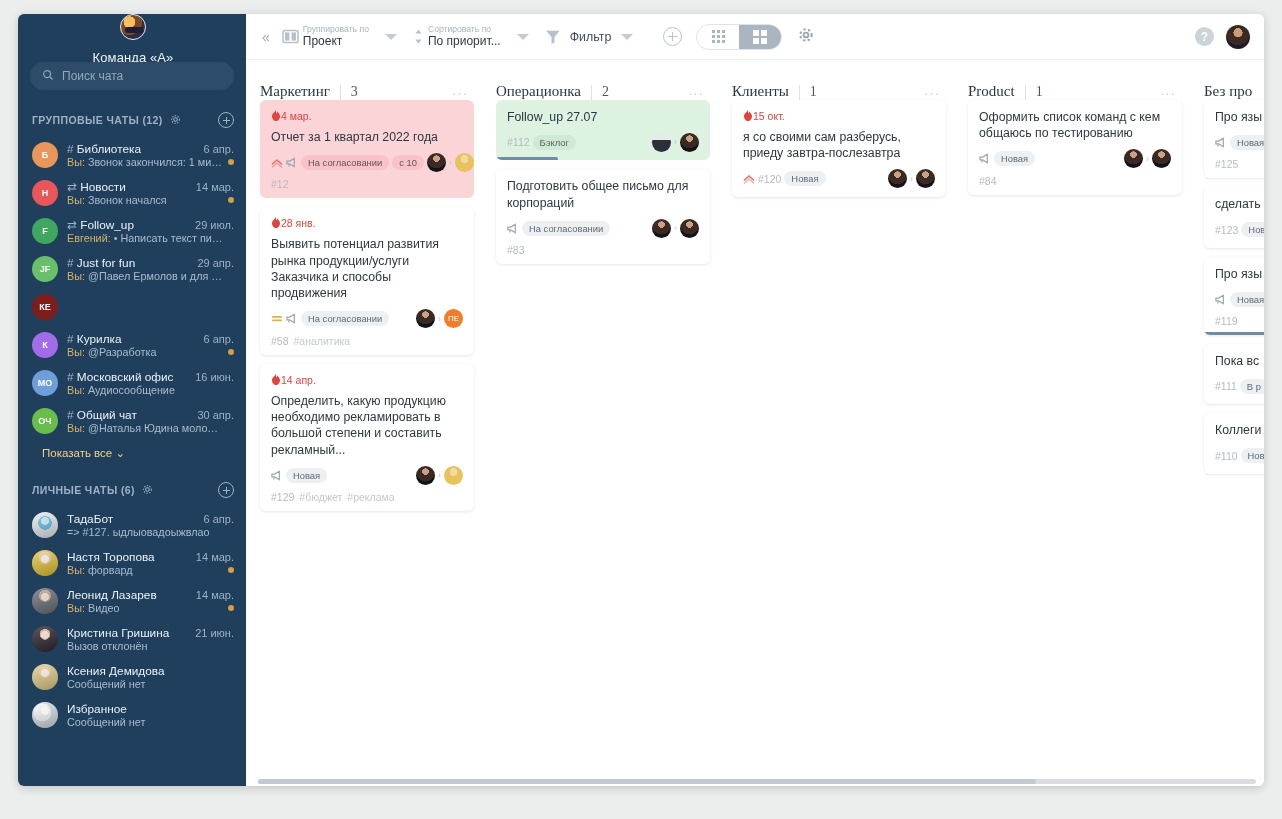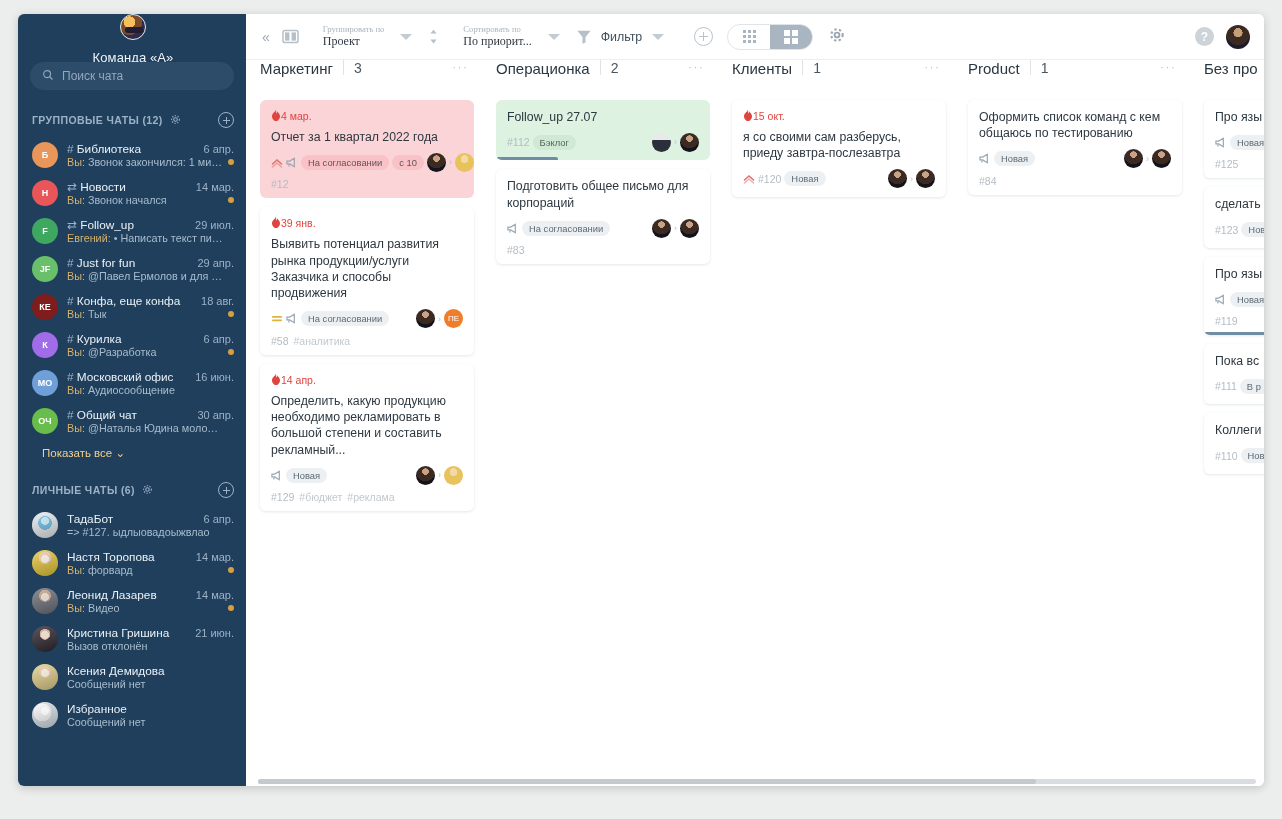"Группировать по" .tb-group { font-family: Liberation Serif, serif -> none; gap: 24px -> 4px }
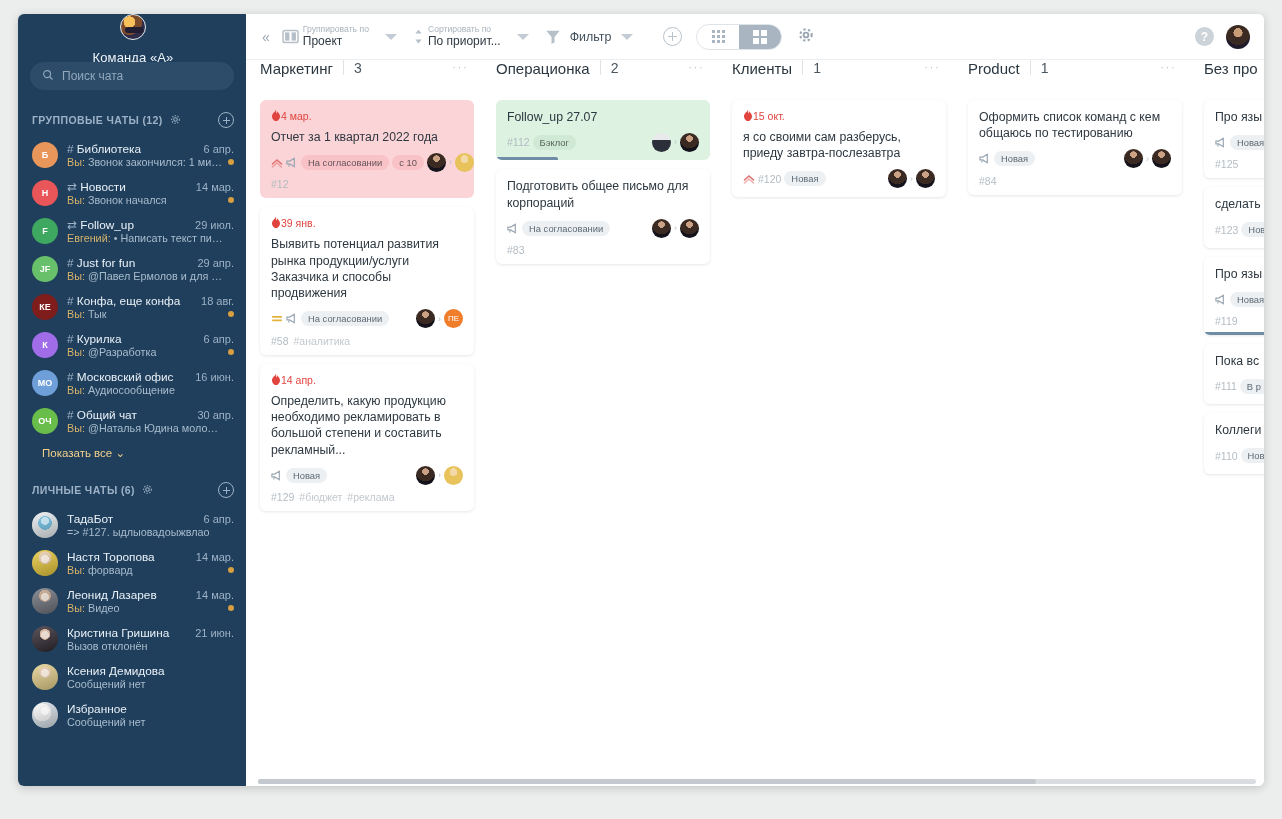"Маркетинг" .col-head { align-items: flex-start -> flex-end; font-family: none -> Liberation Serif, serif }
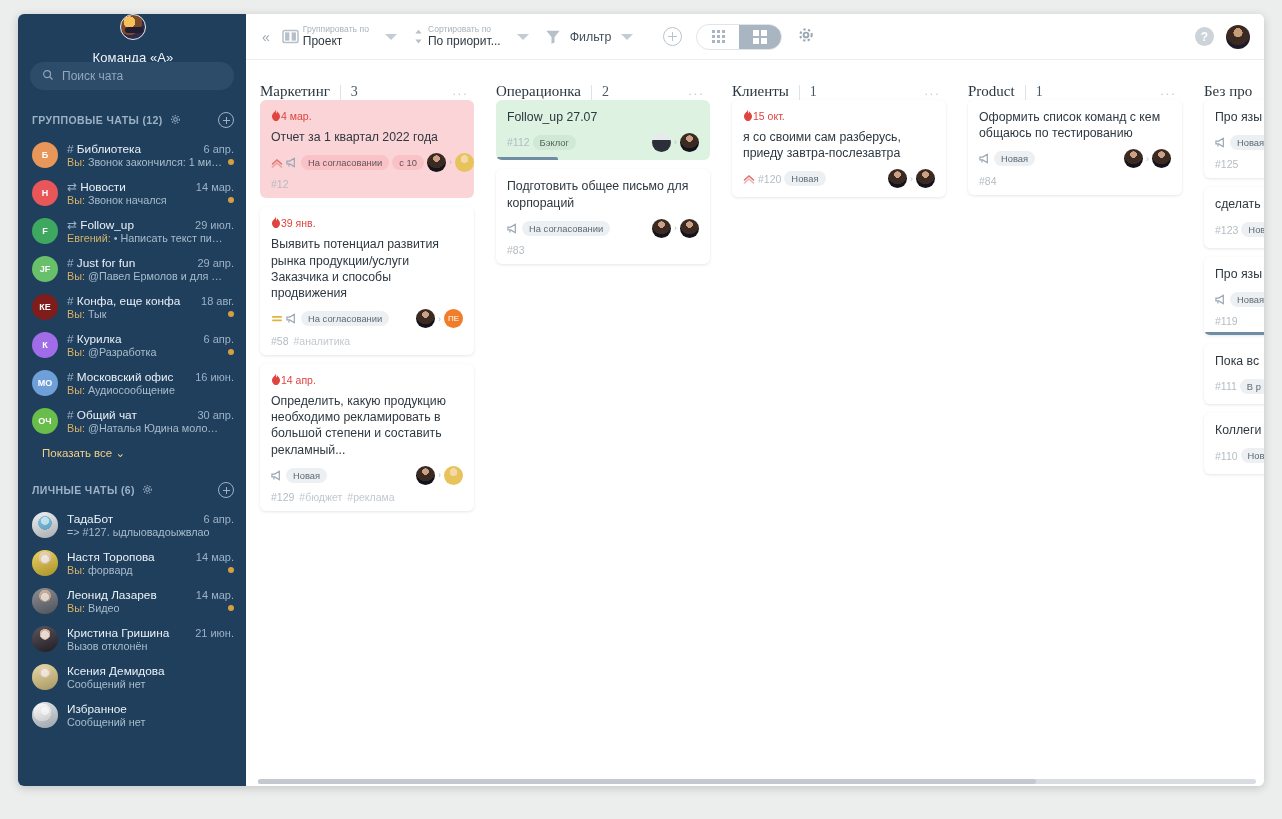"39 янв." span { text: 39 -> 28 }
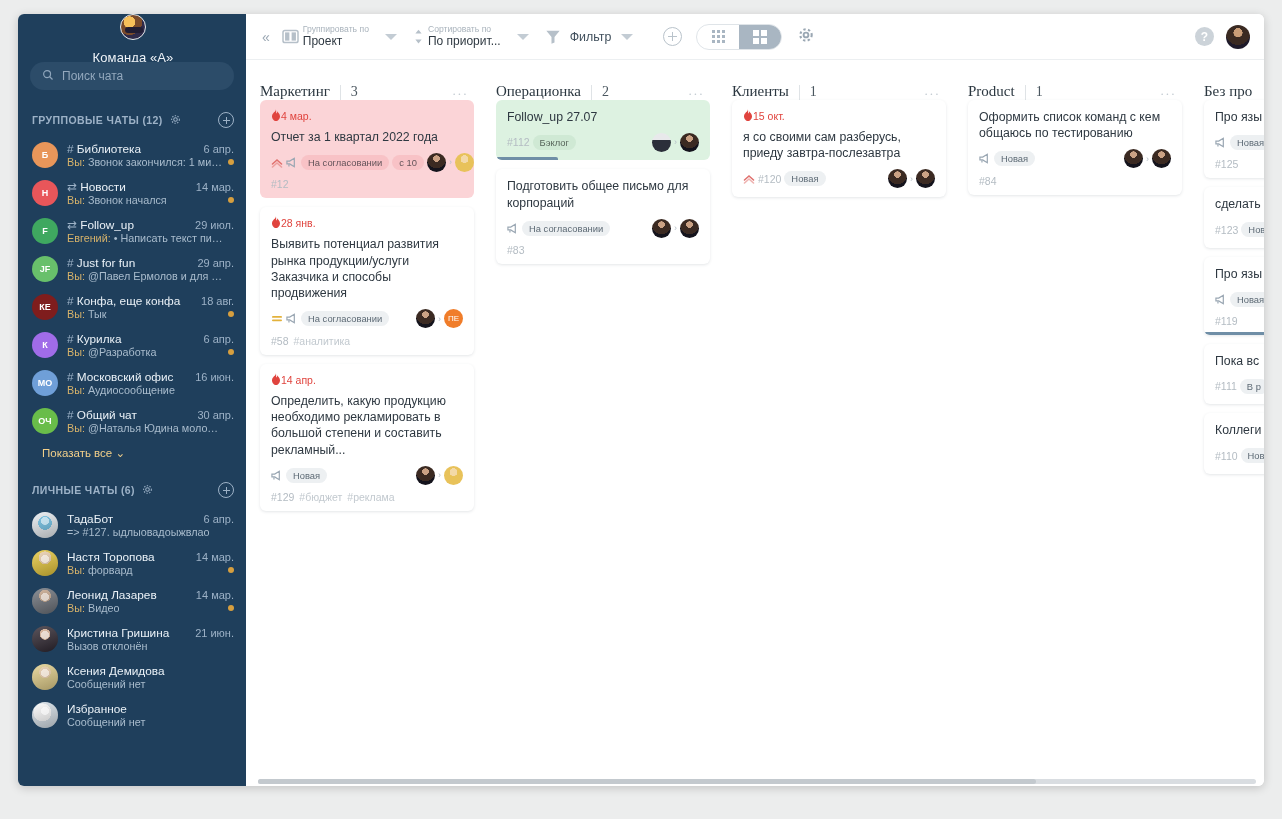"# Конфа, еще конфа" div.chat-body { html: <div> <div> <span><span># </span>Конфа, еще конфа</span> <span>18 авг.</span> </div> <div> <span><span>Вы: </span>Тык</span> <span></span> </div> </div> -> none }
